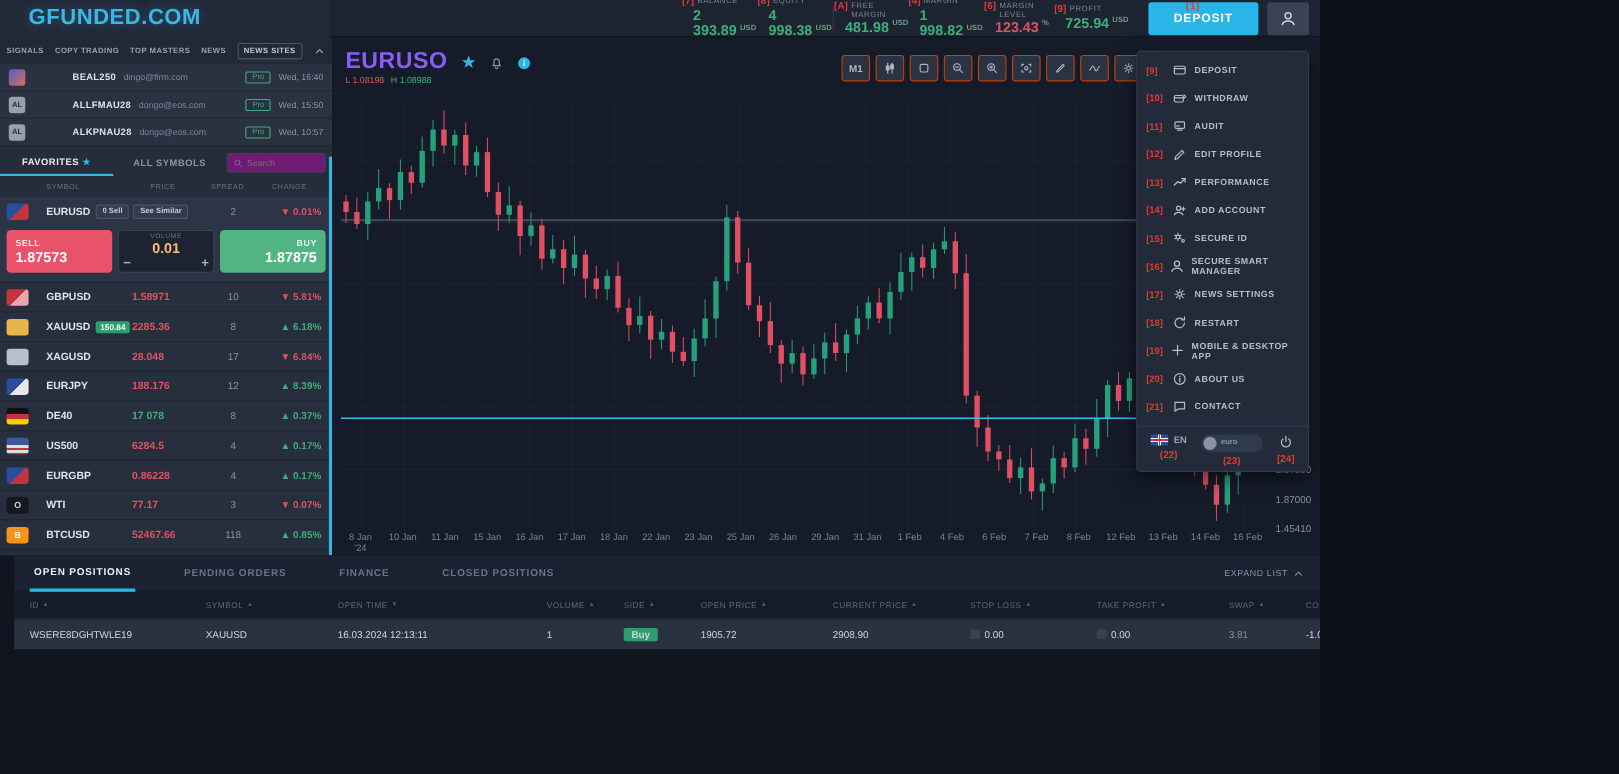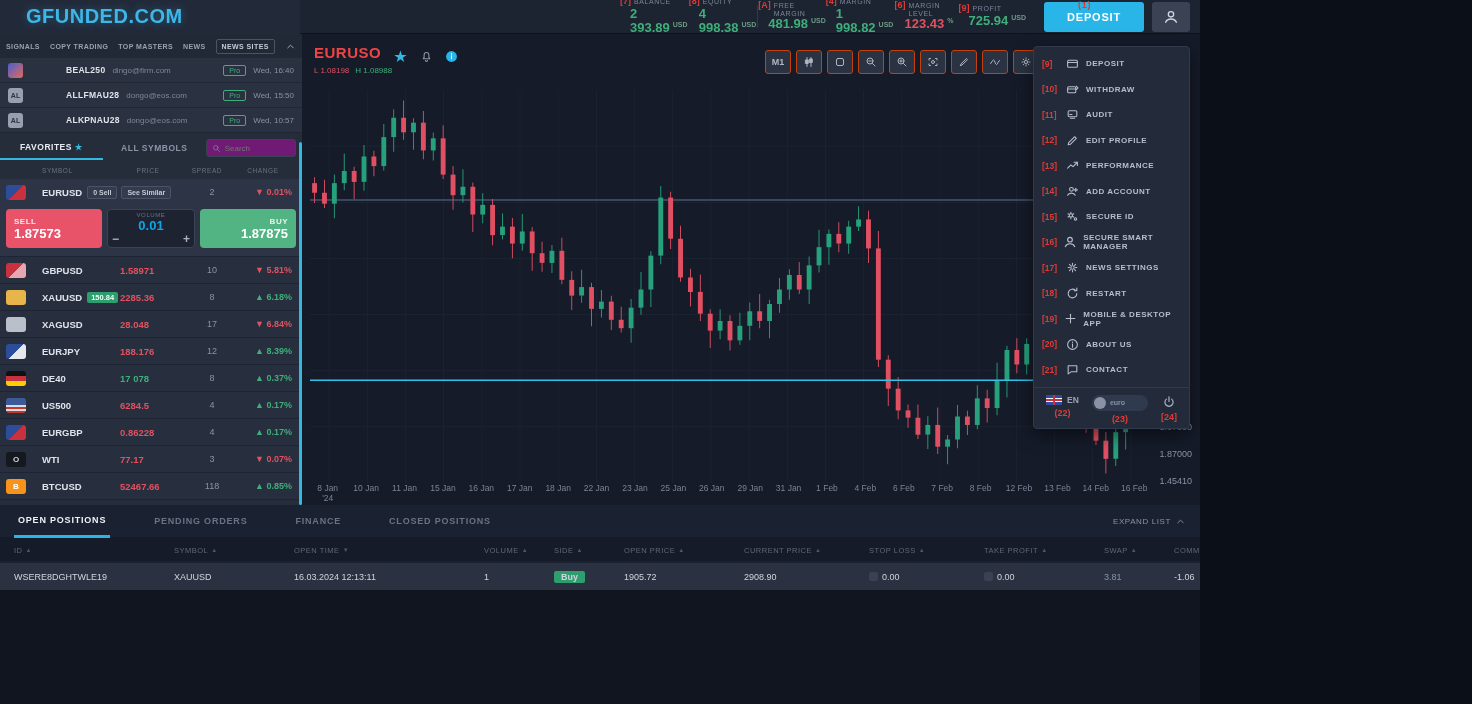"EURUSO" .chart-symbol { color: #ef4444 -> #8b5cf6; font-size: 15px -> 21px }
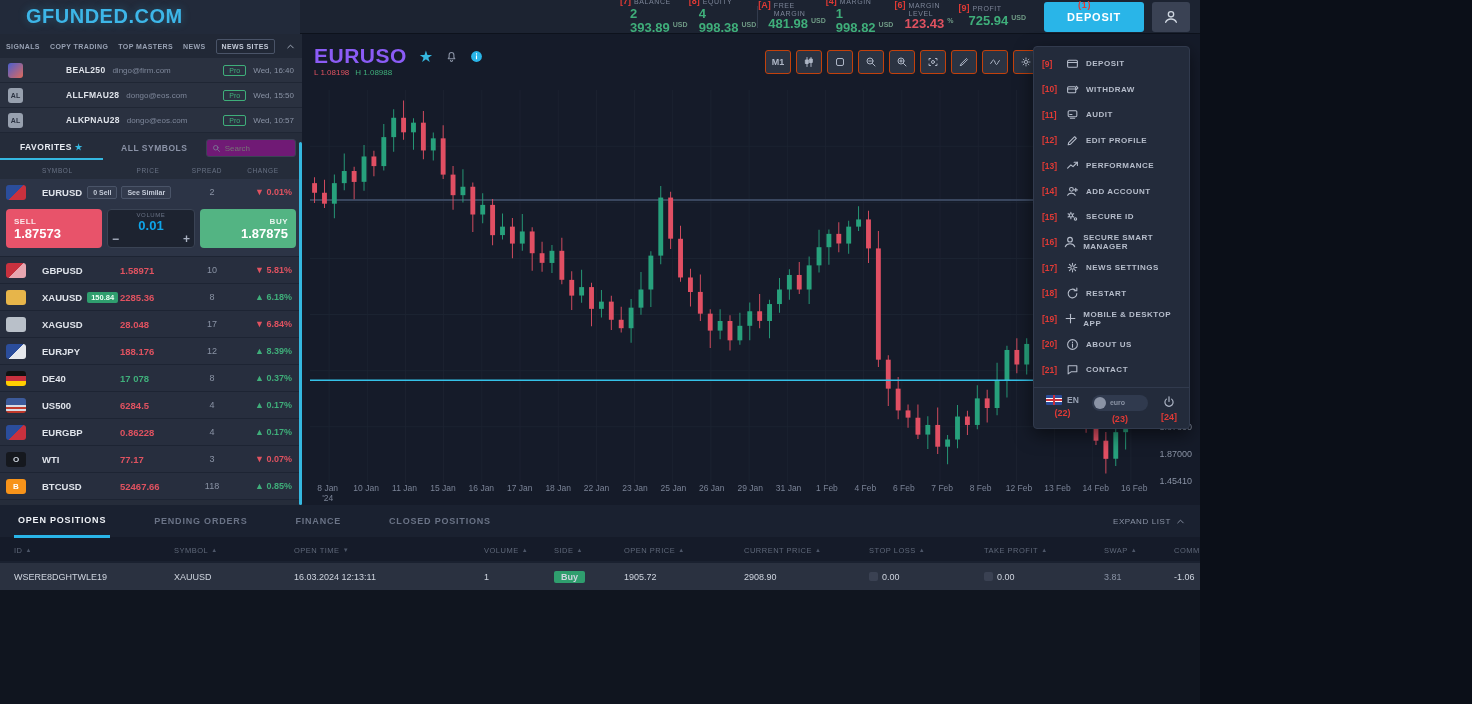"0.01" .vol-val { color: #0ea5e9 -> #fdba74 }
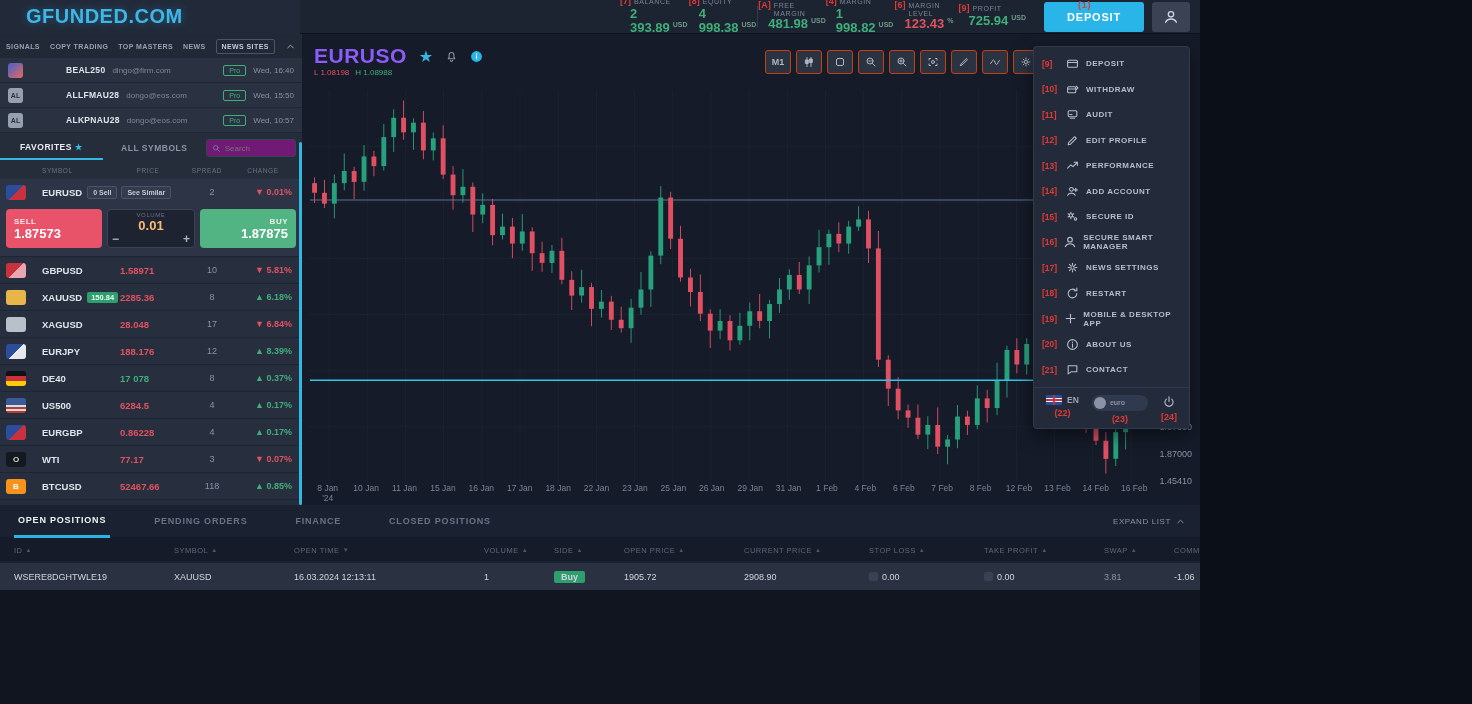"OPEN POSITIONS" .bottom { left: 0 -> 13px }
